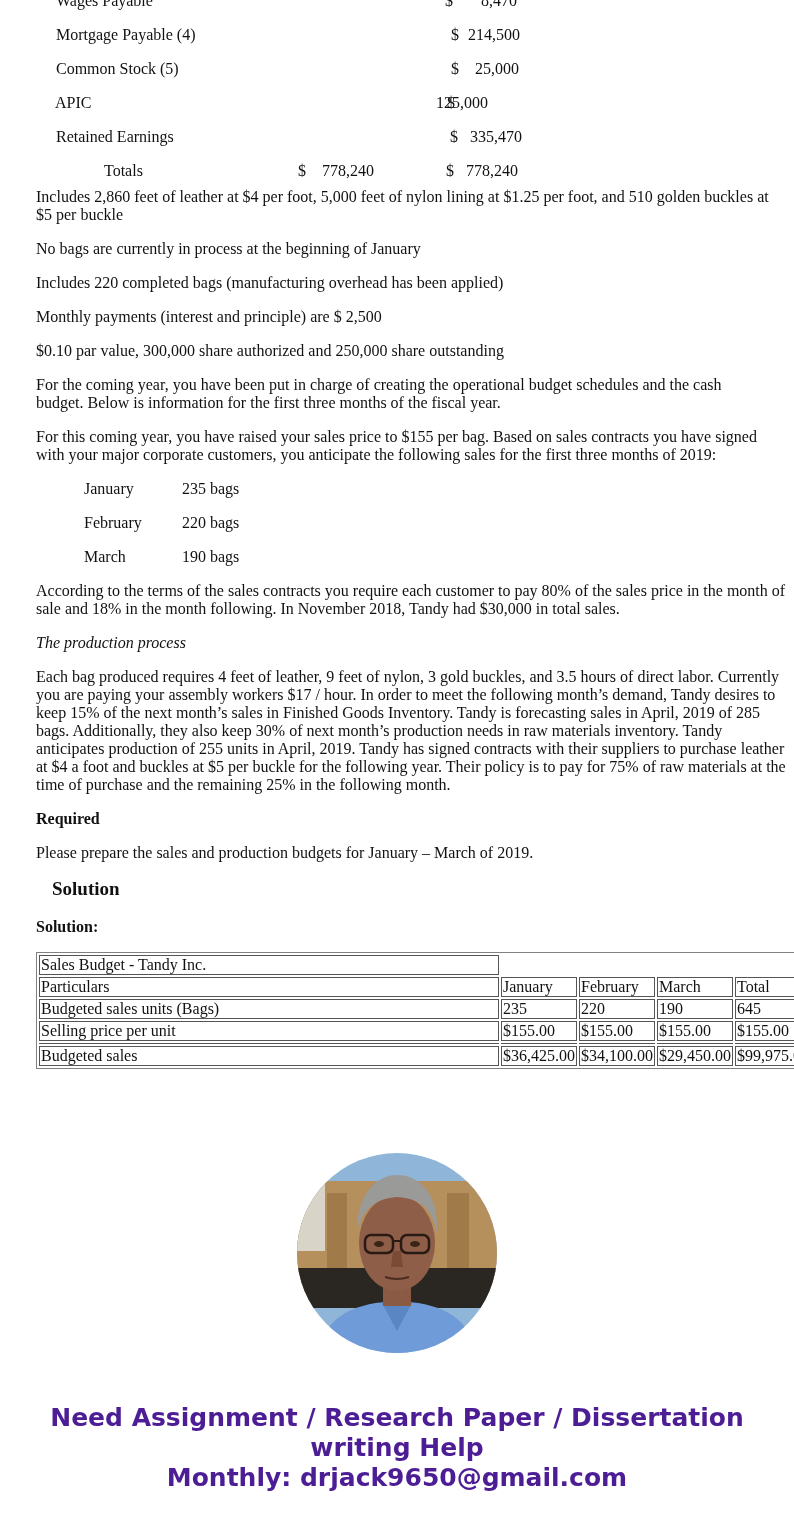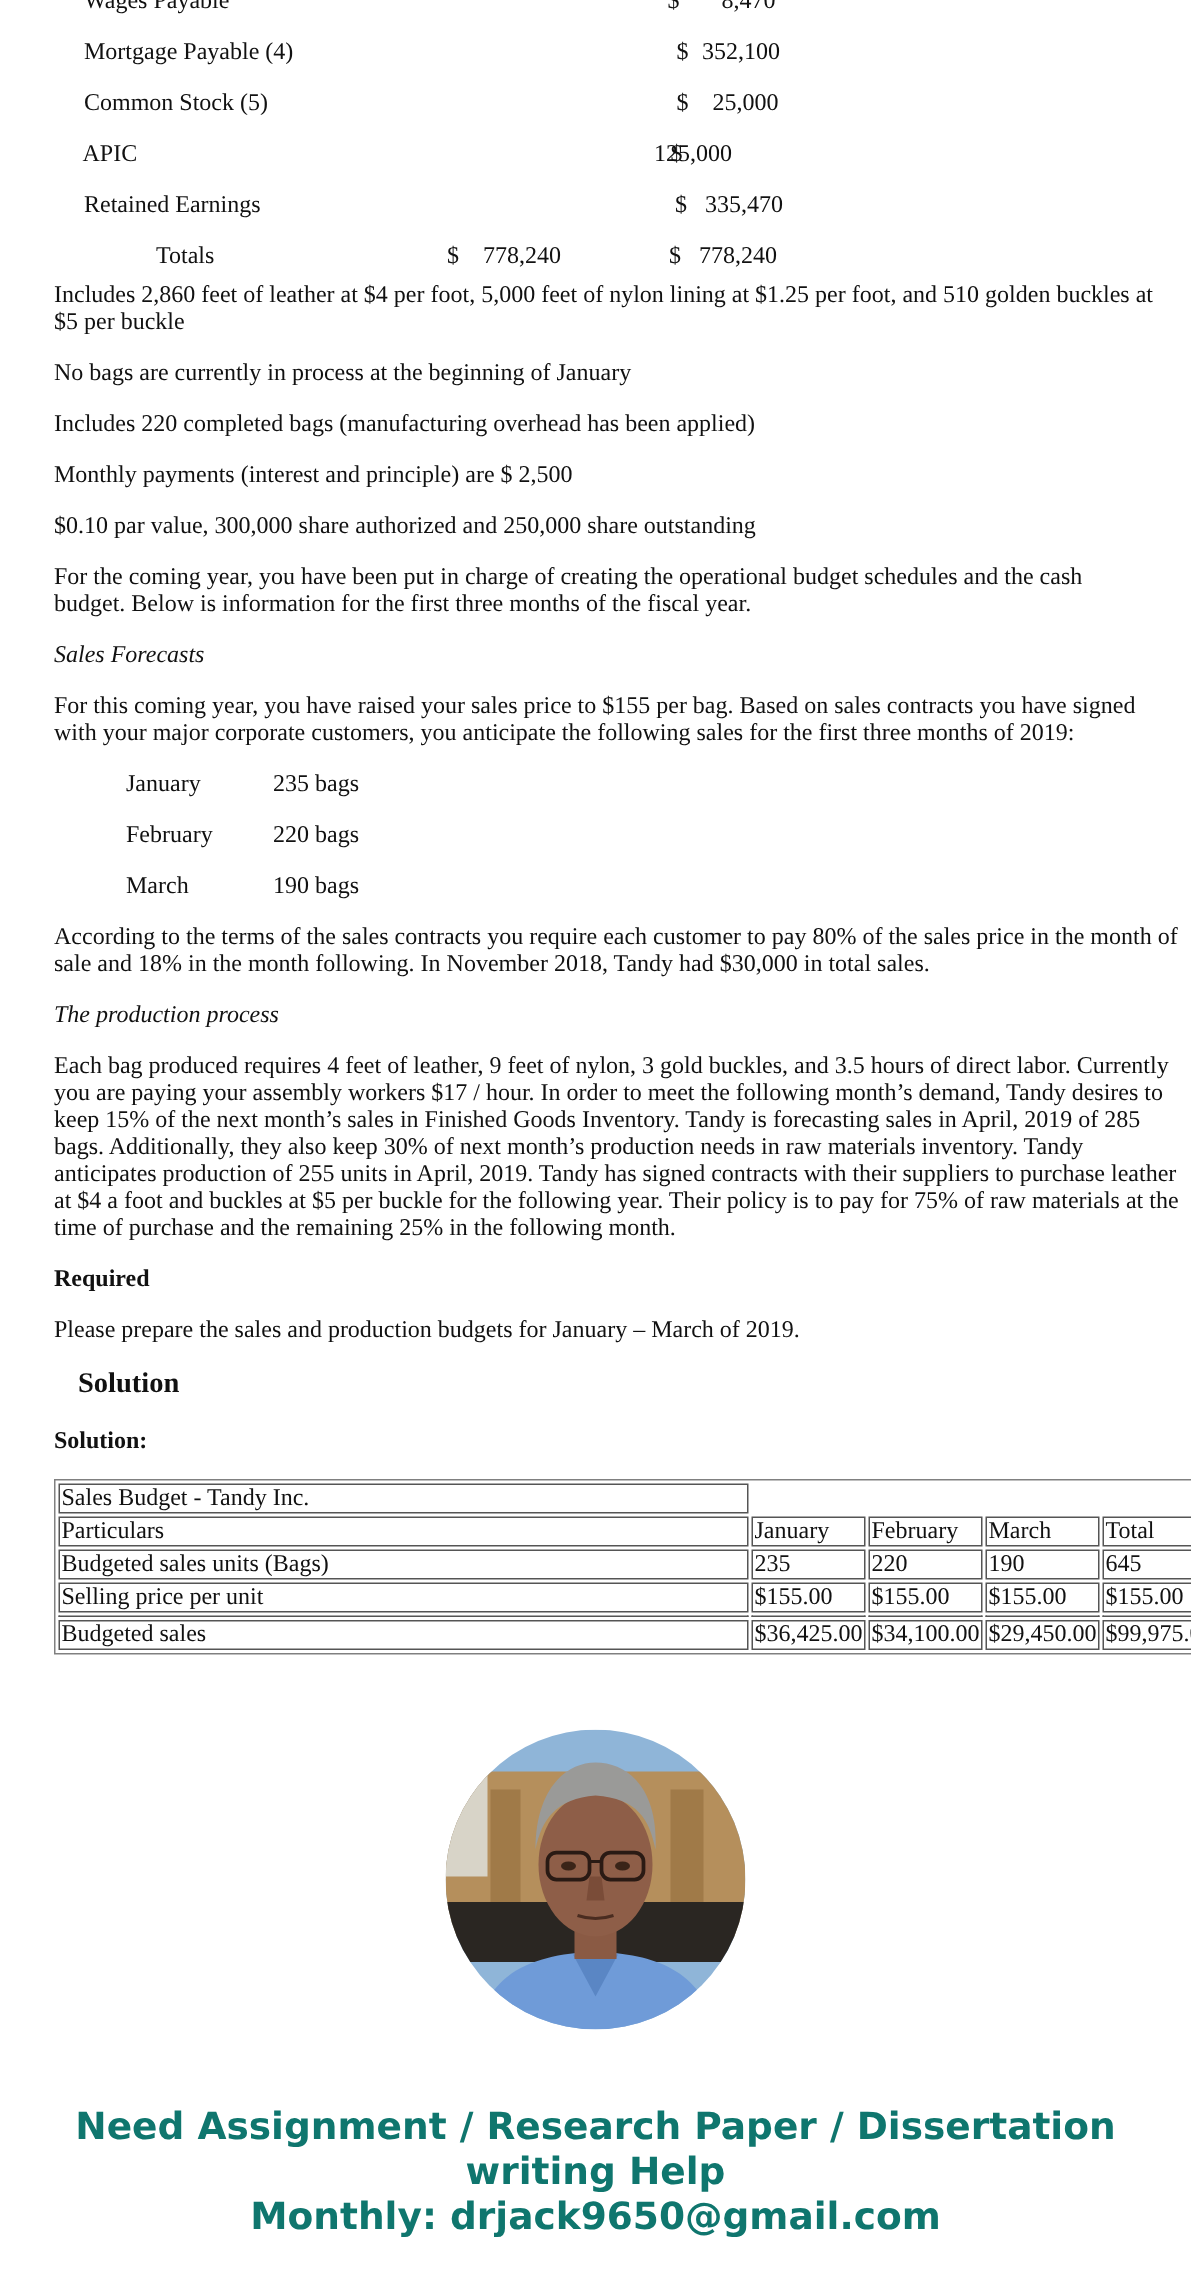"352,100" span { text: 352,100 -> 214,500 }
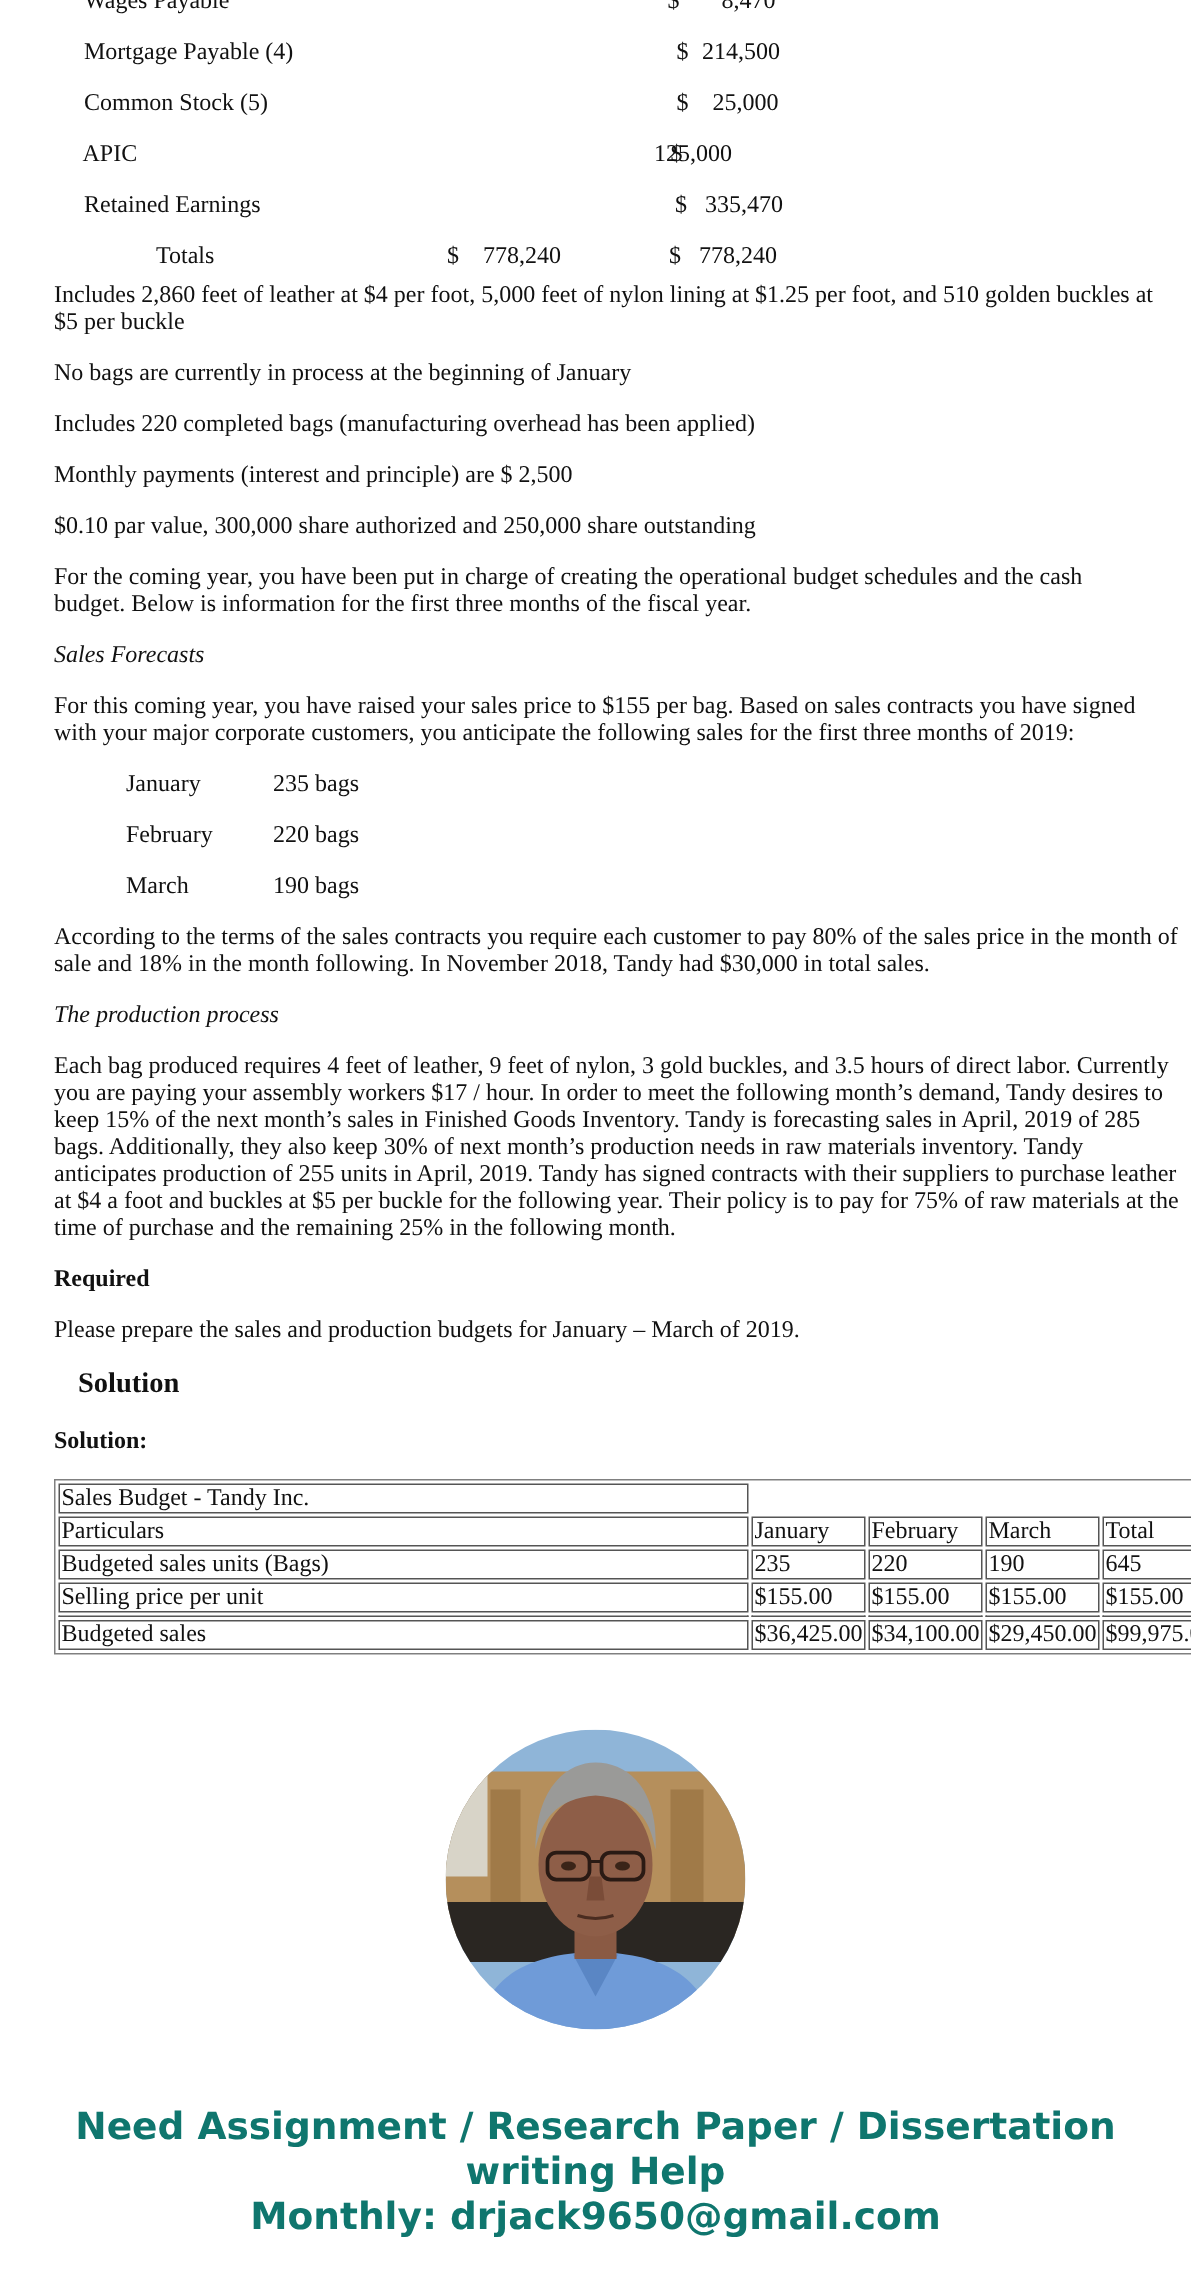"Sales Forecasts" p.italic { html: <p>Sales Forecasts</p> -> none }
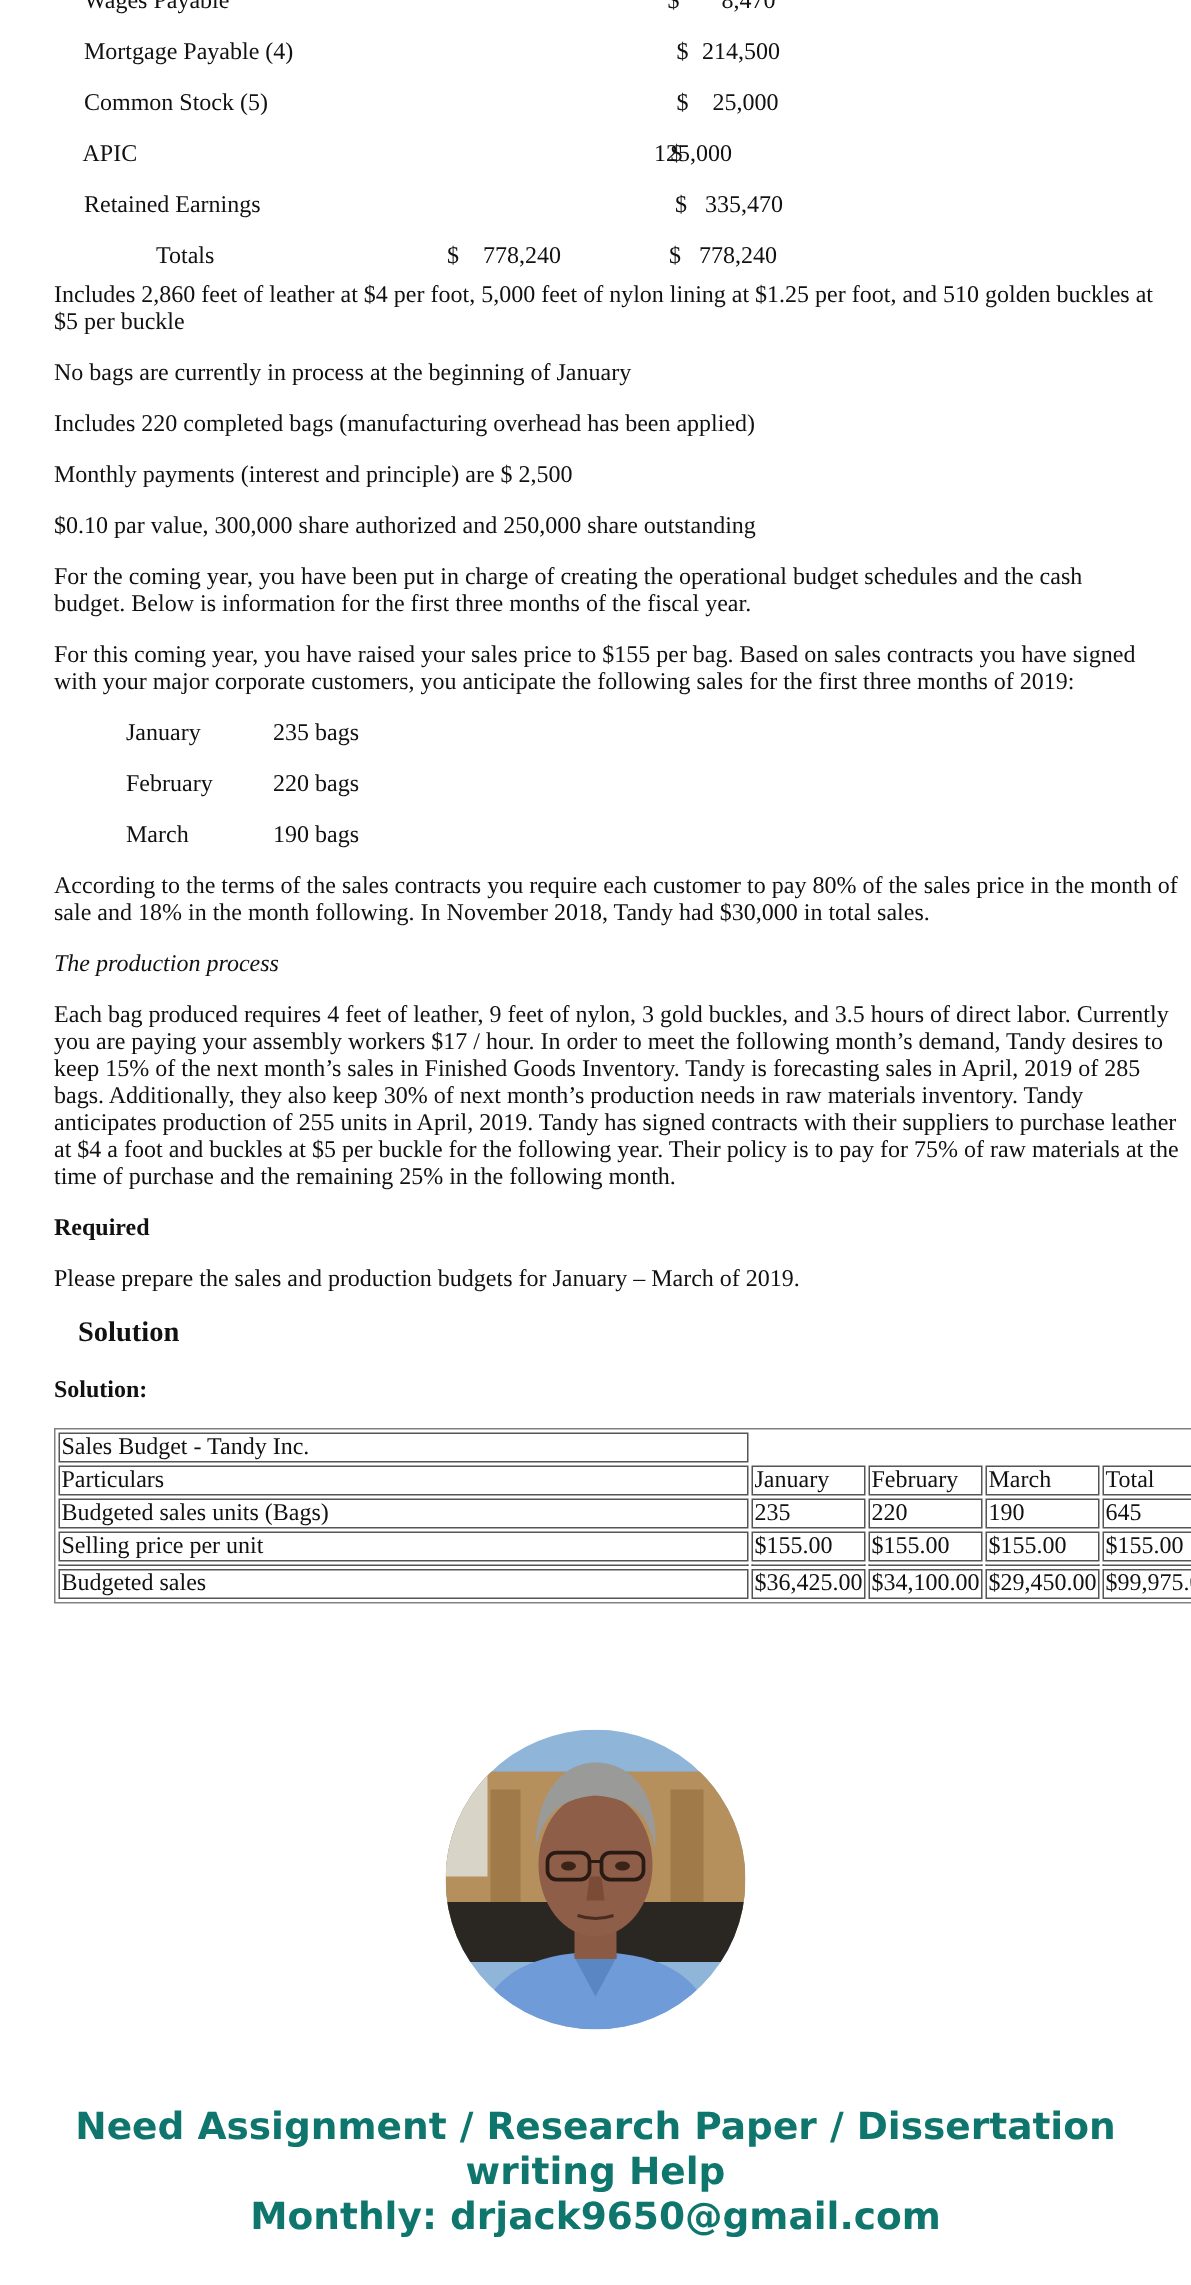"Need Assignment / Research Paper" .footer { color: #0f766e -> #4c1d95 }
